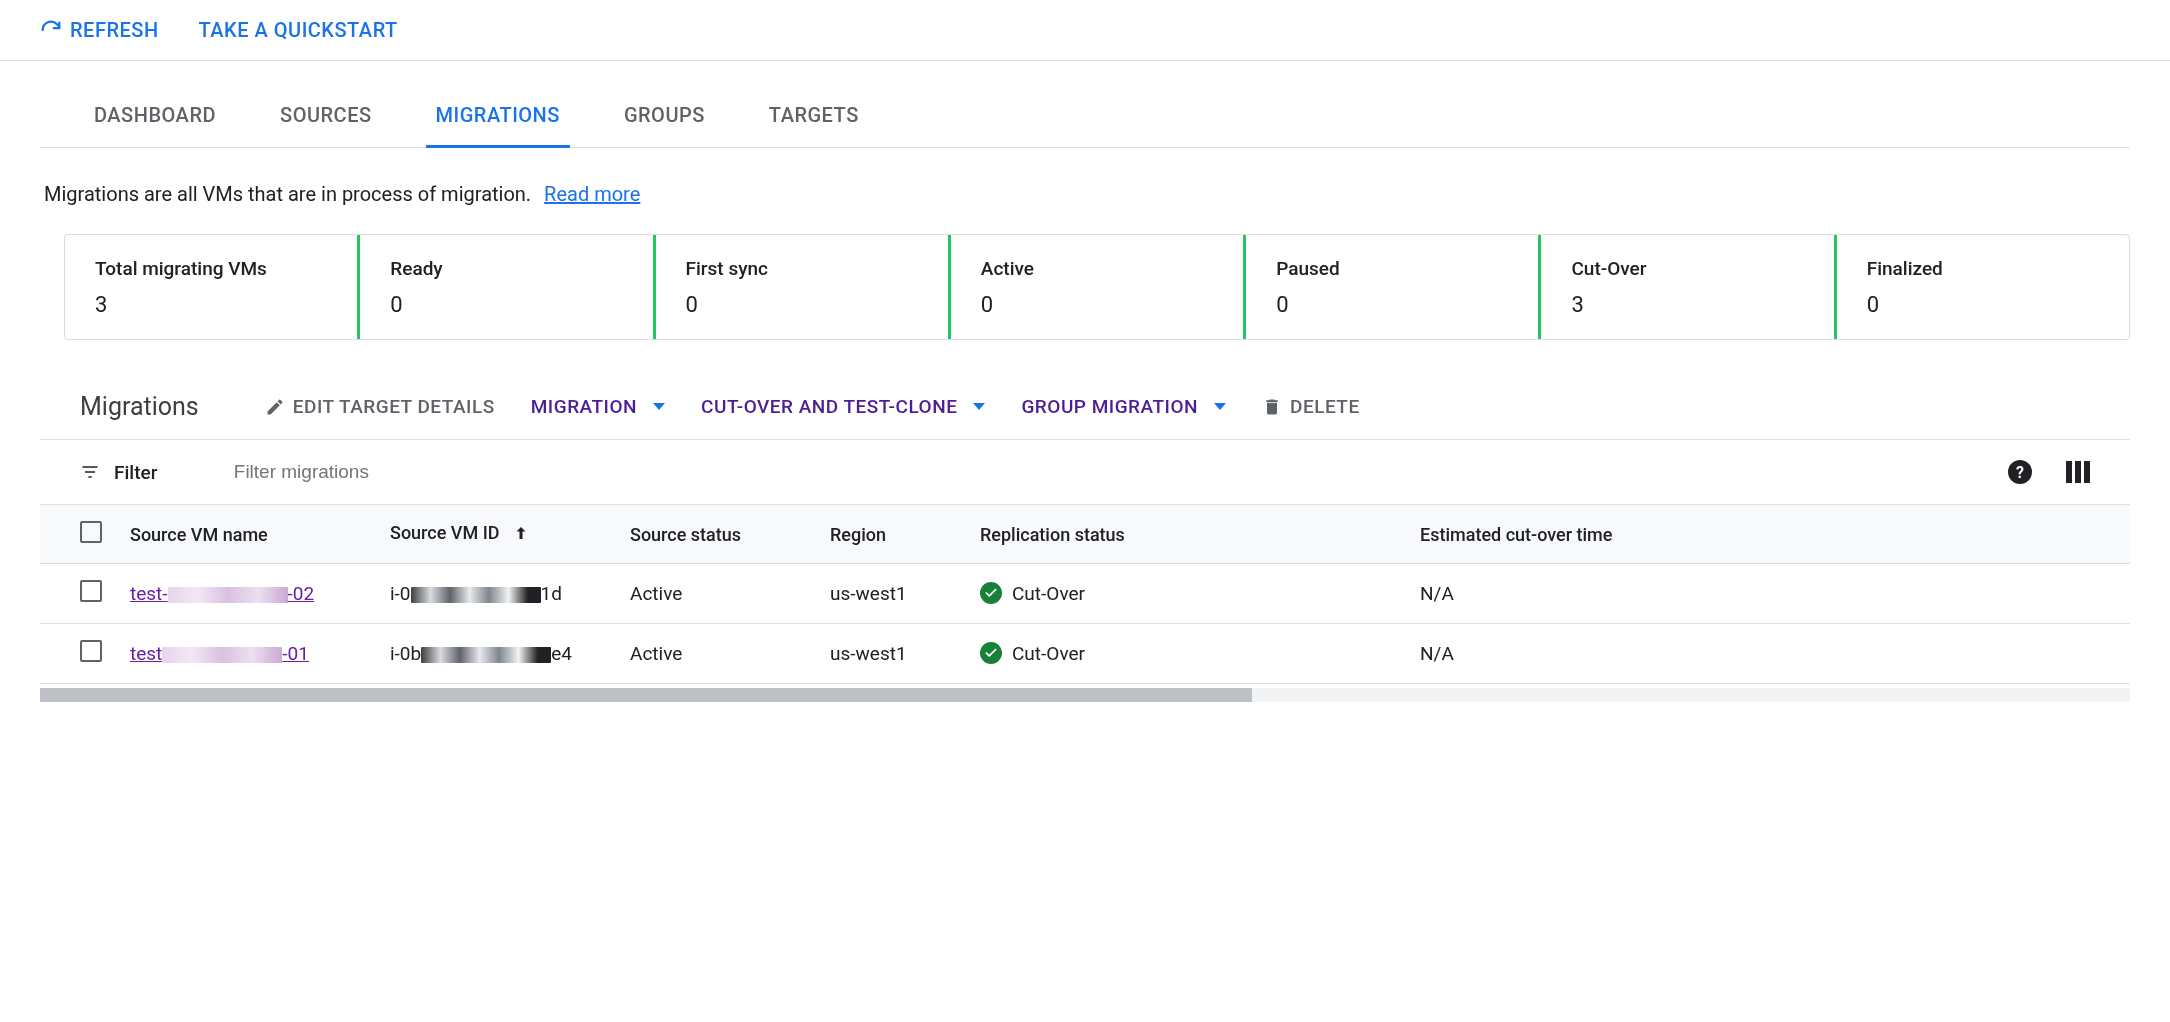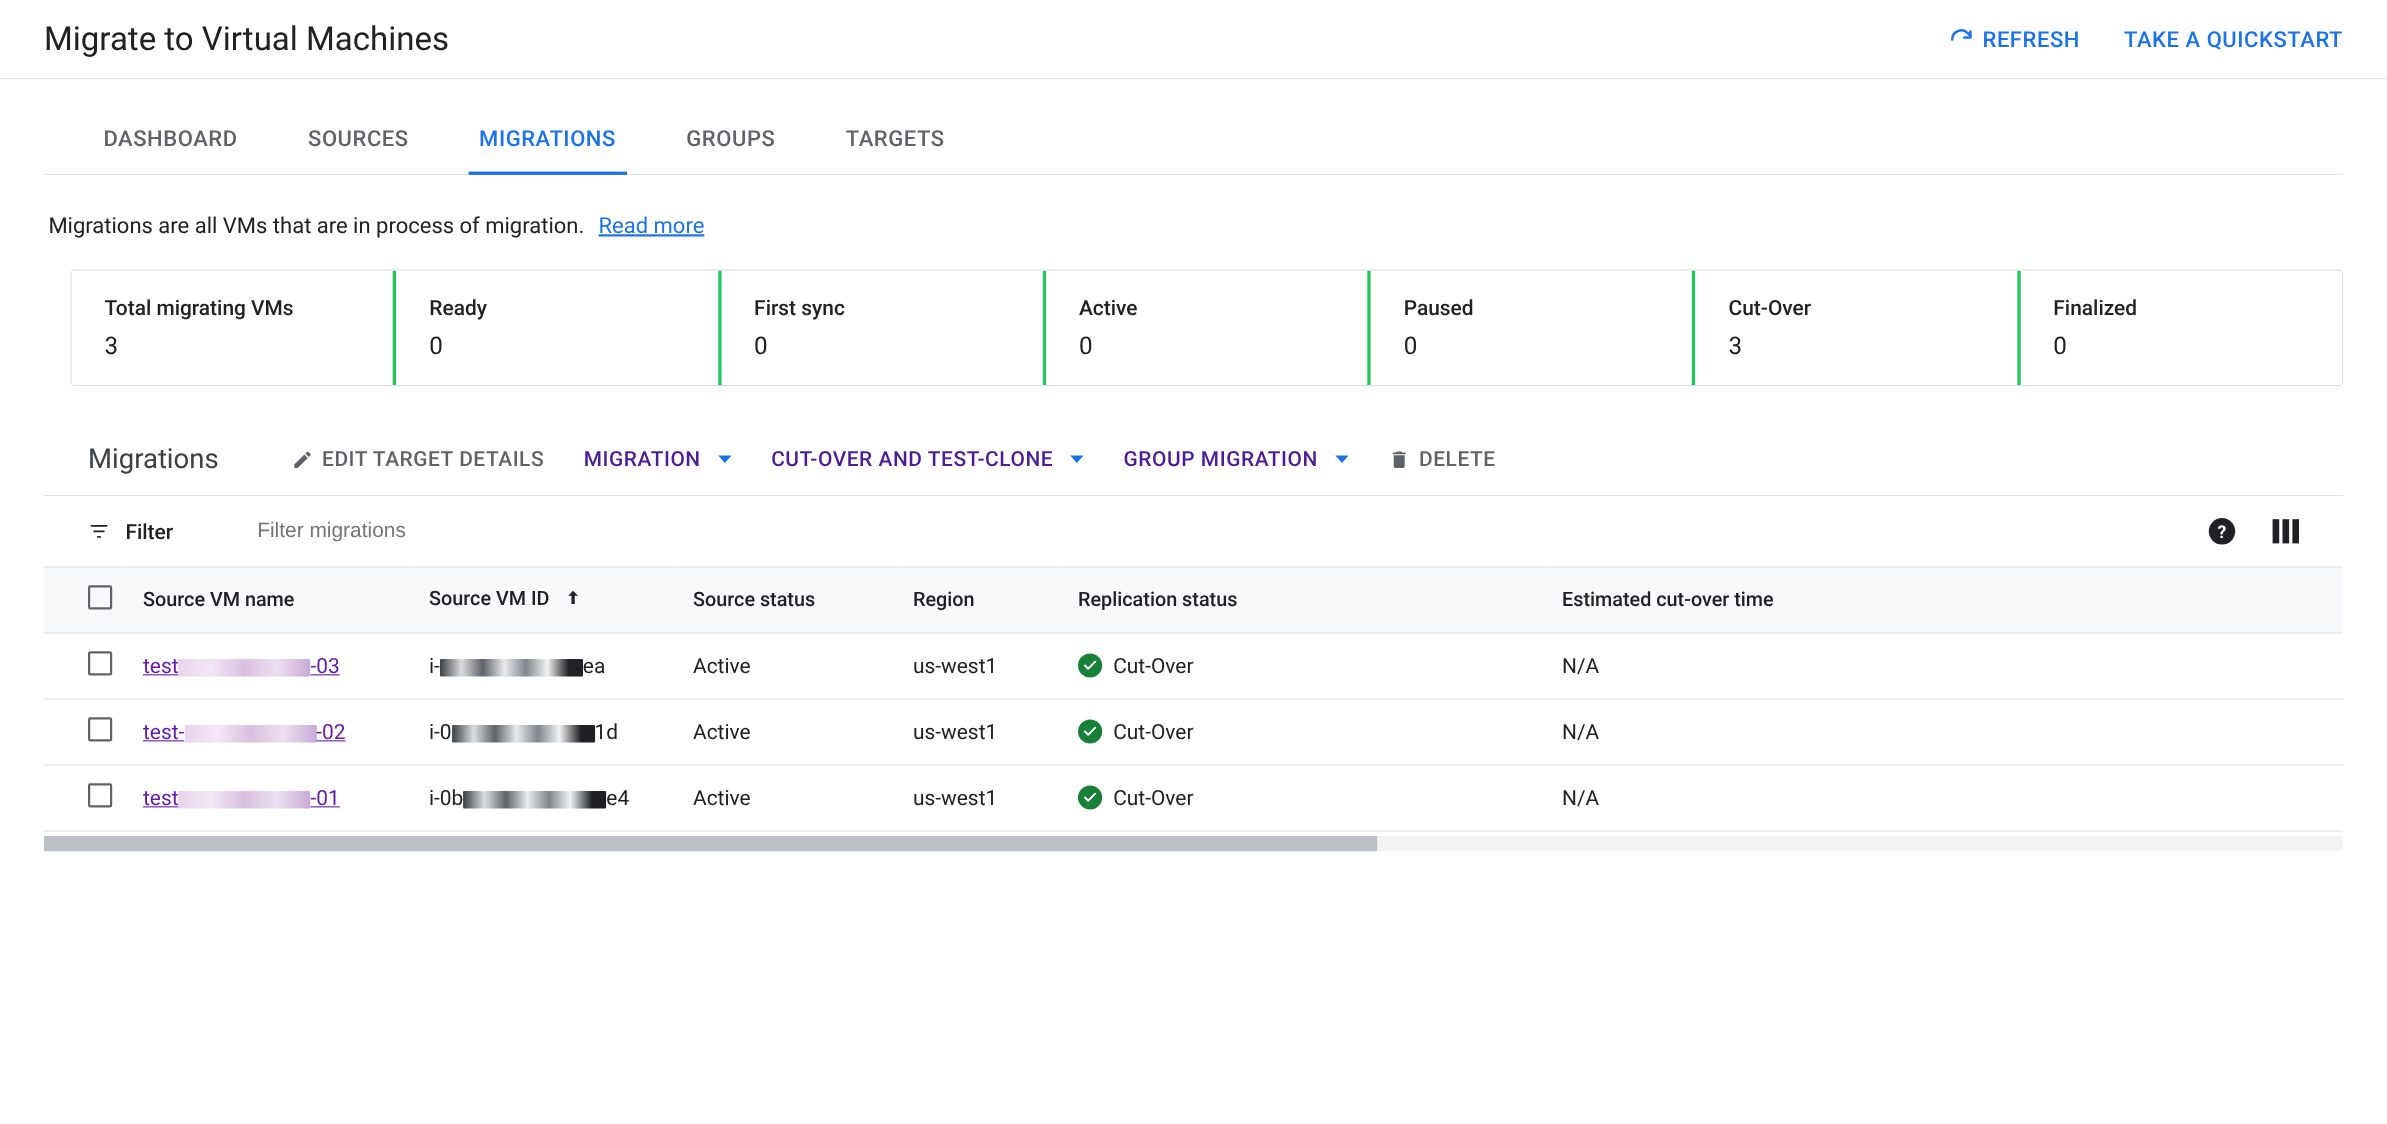"Migrate to Virtual Machines" div.page-title { html: <div>Migrate to Virtual Machines</div> -> none }
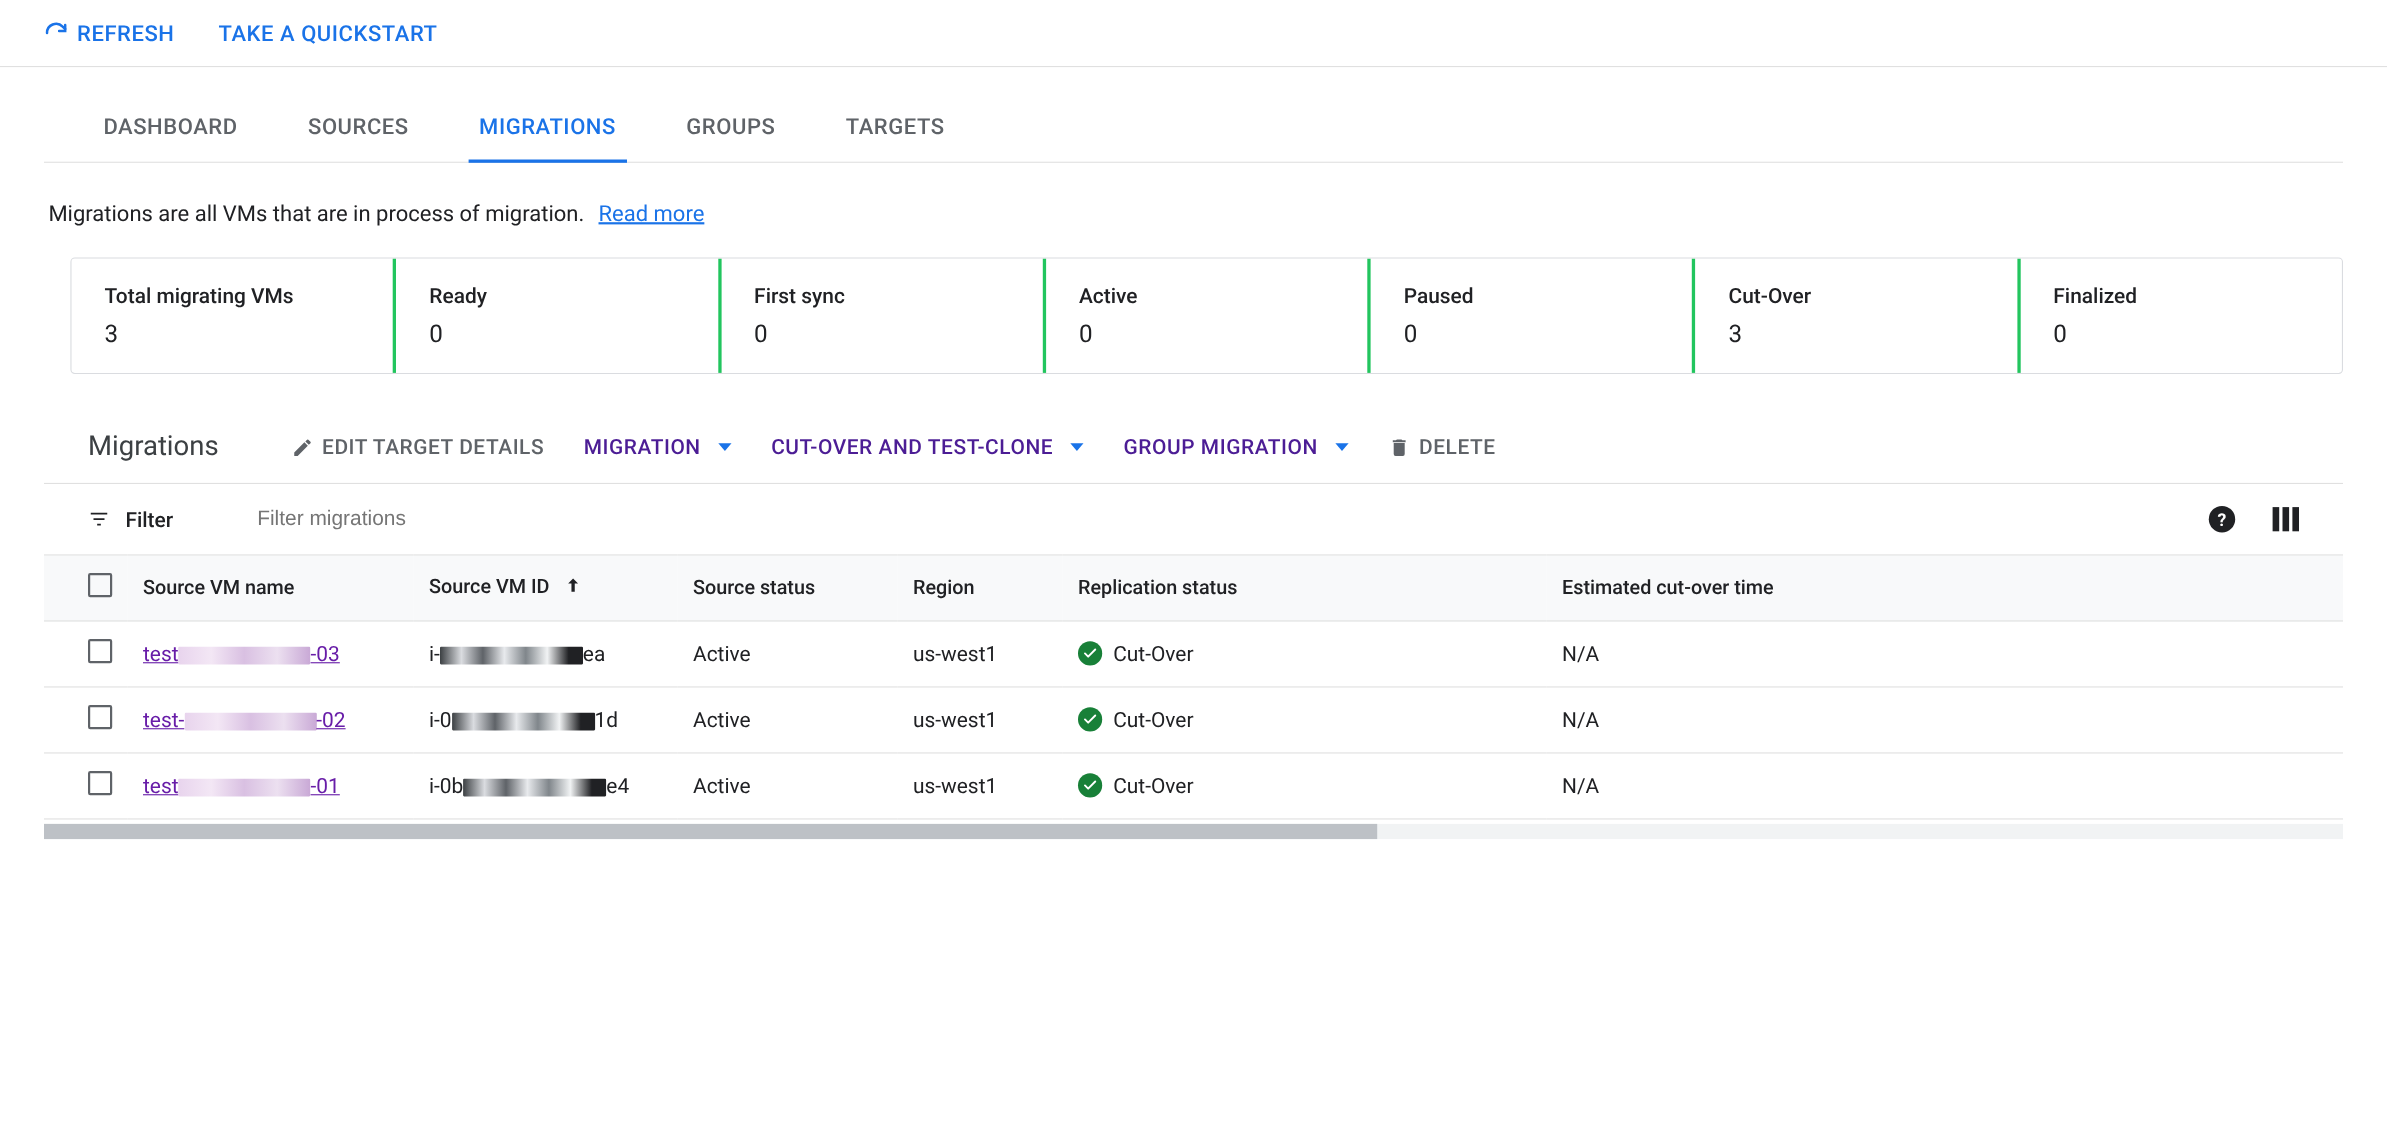"test -03" tr { html: <tr> <td><span></span></td> <td> <a>test<span></span>-03</a> </td> <td>i-<span></span>ea</td> <td>Active</td> <td>us-west1</td> <td> <span> <span> <svg> <polyline></polyline> </svg> </span> <span>Cut-Over</span> </span> </td> <td>N/A</td> </tr> -> none }
